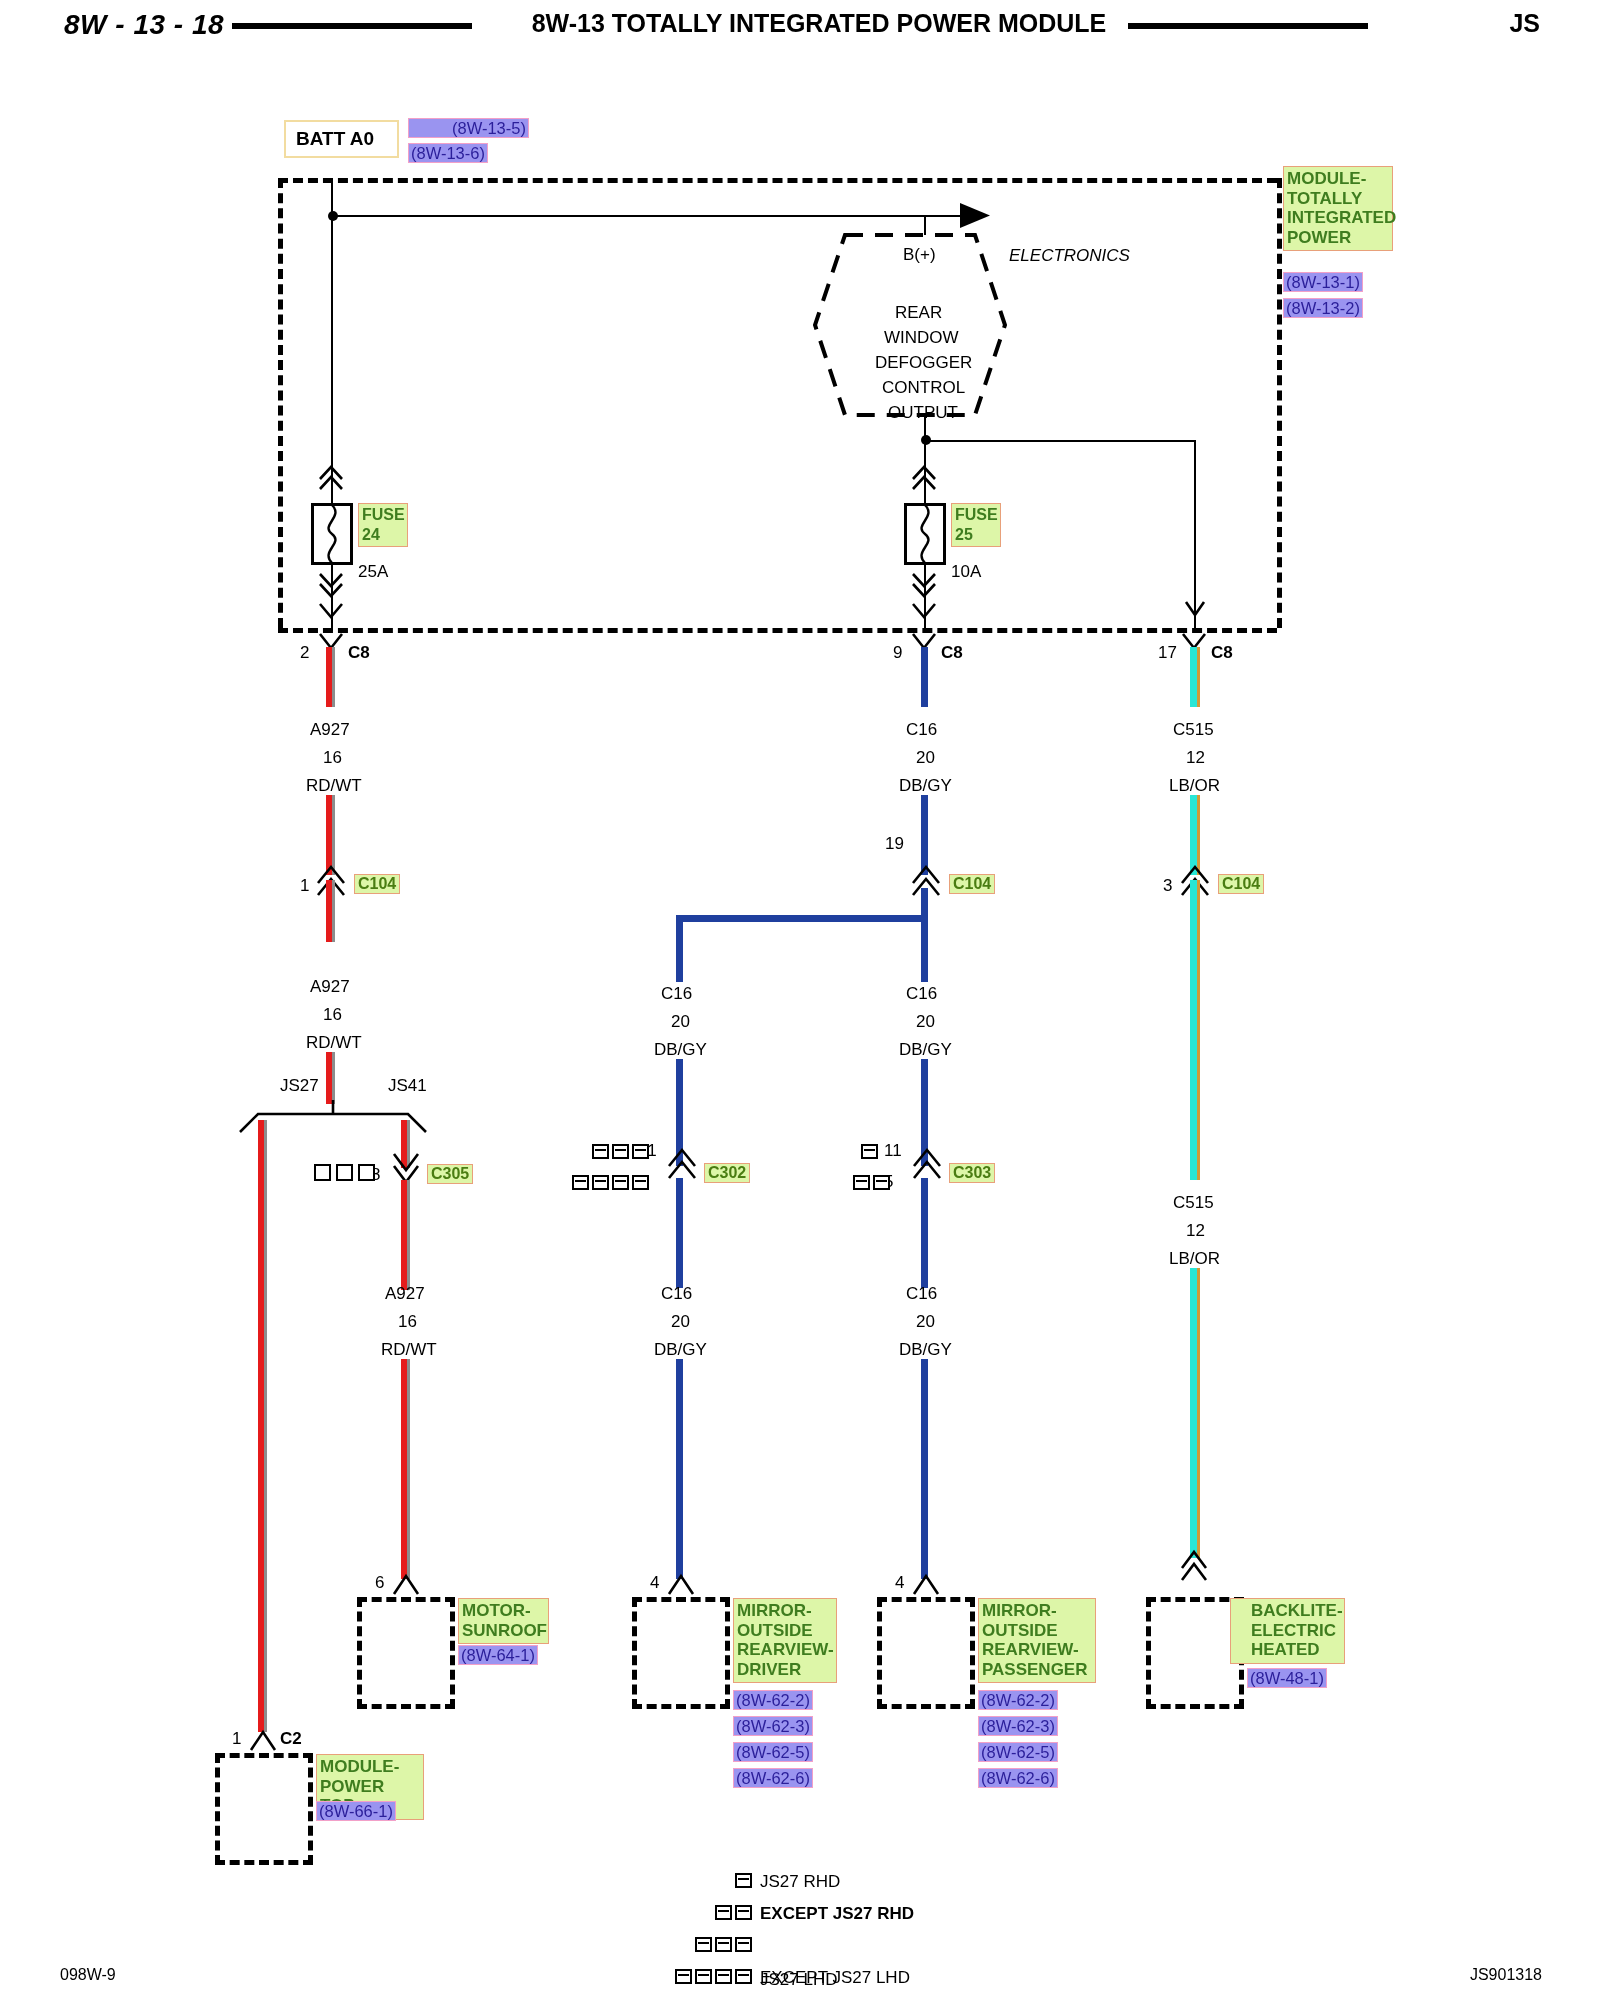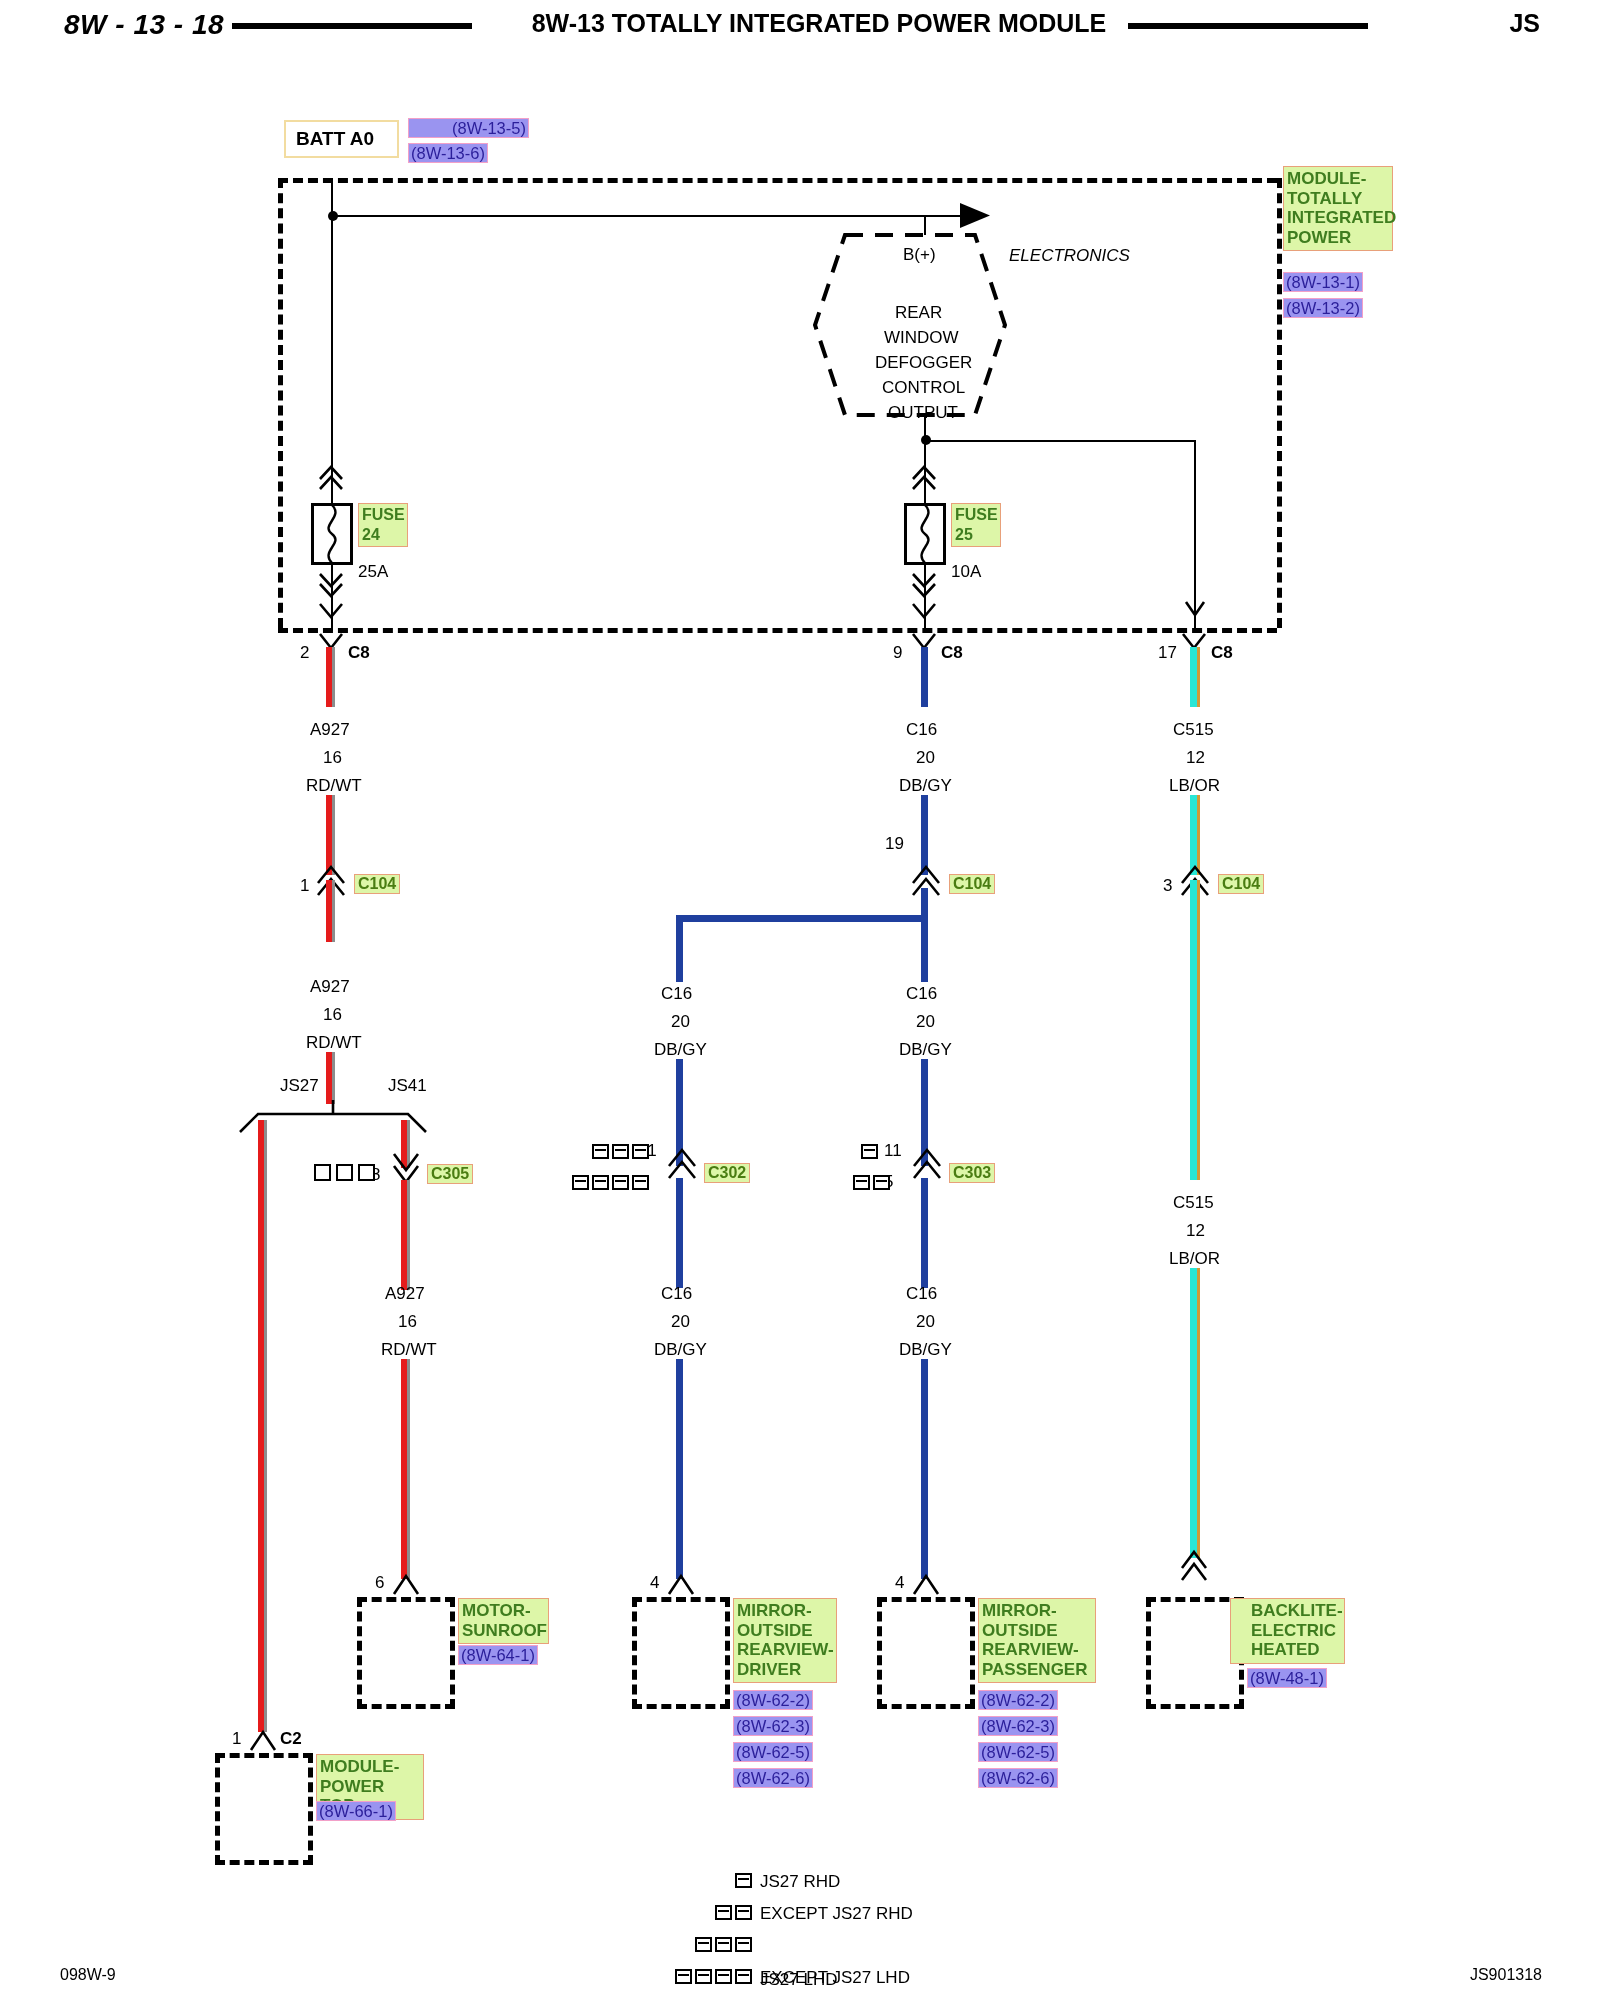"EXCEPT JS27 RHD" div.lg-row-txt { font-weight: none -> bold }
